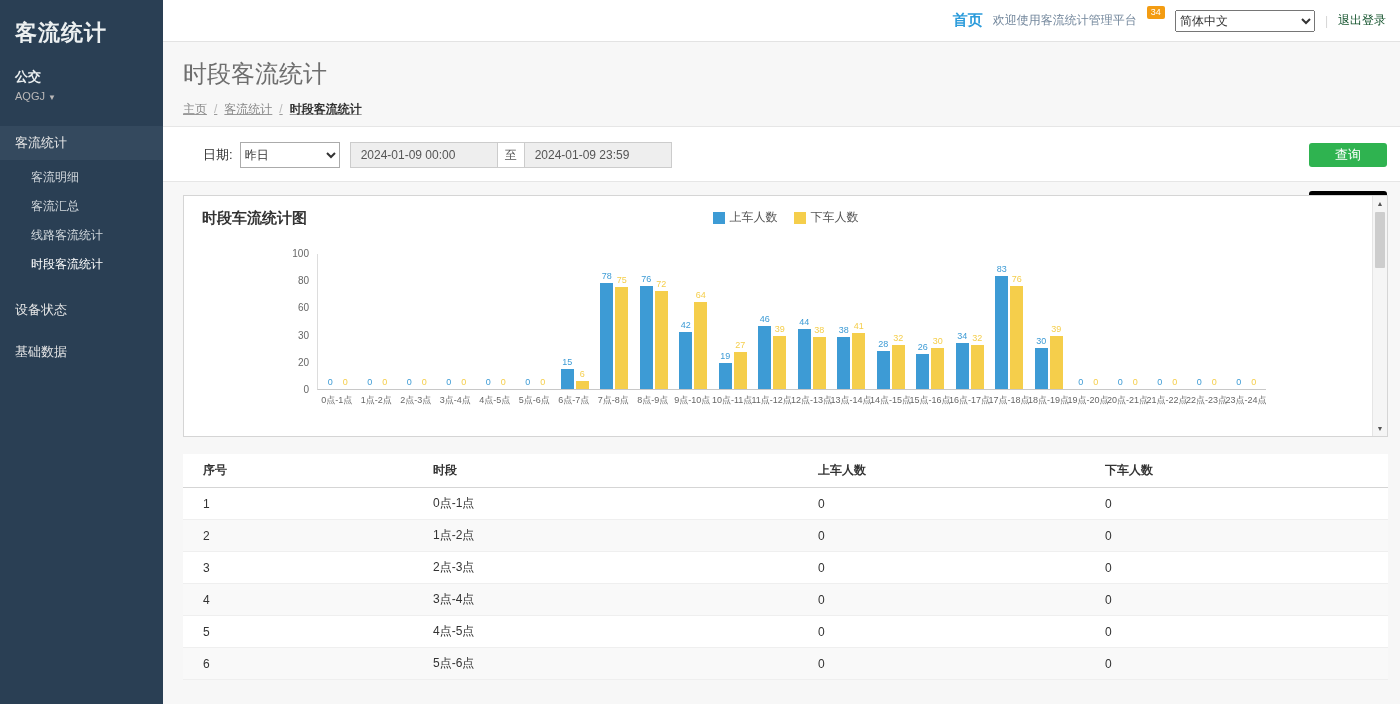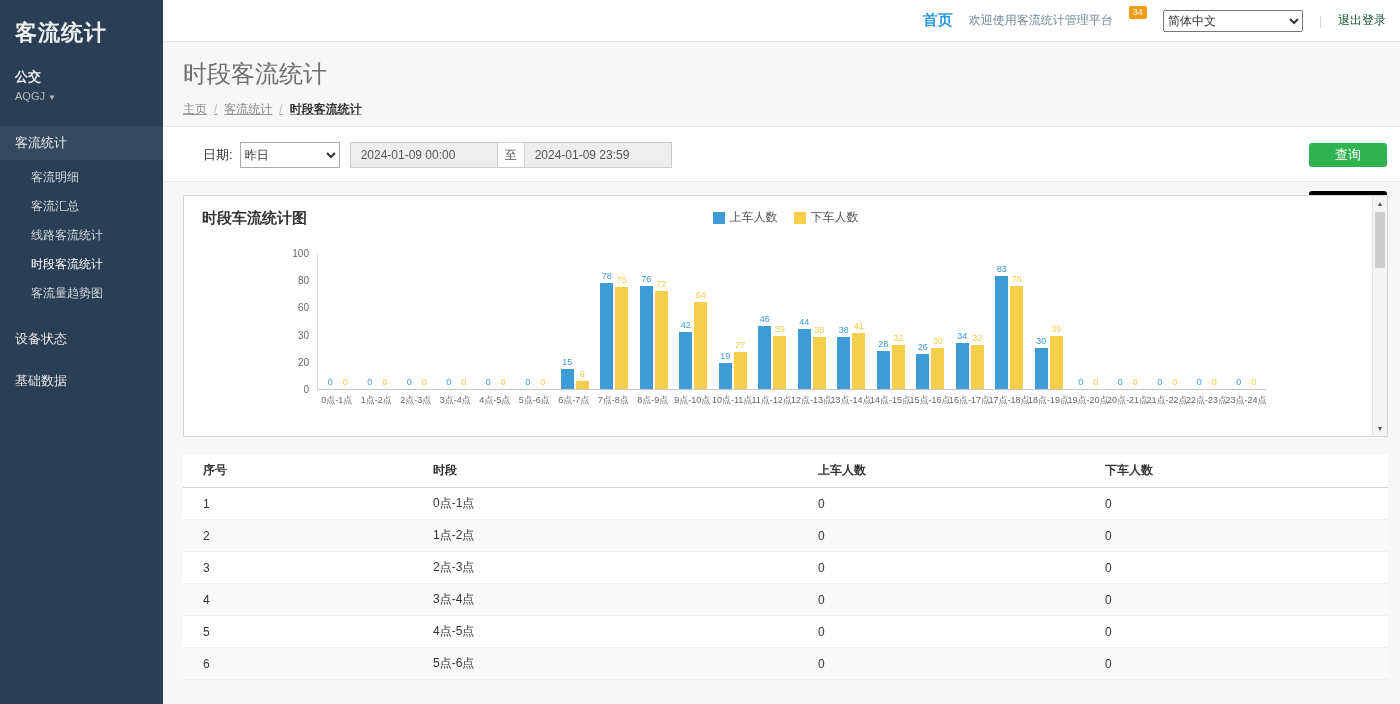"首页" .topbar { gap: 16px -> 10px }
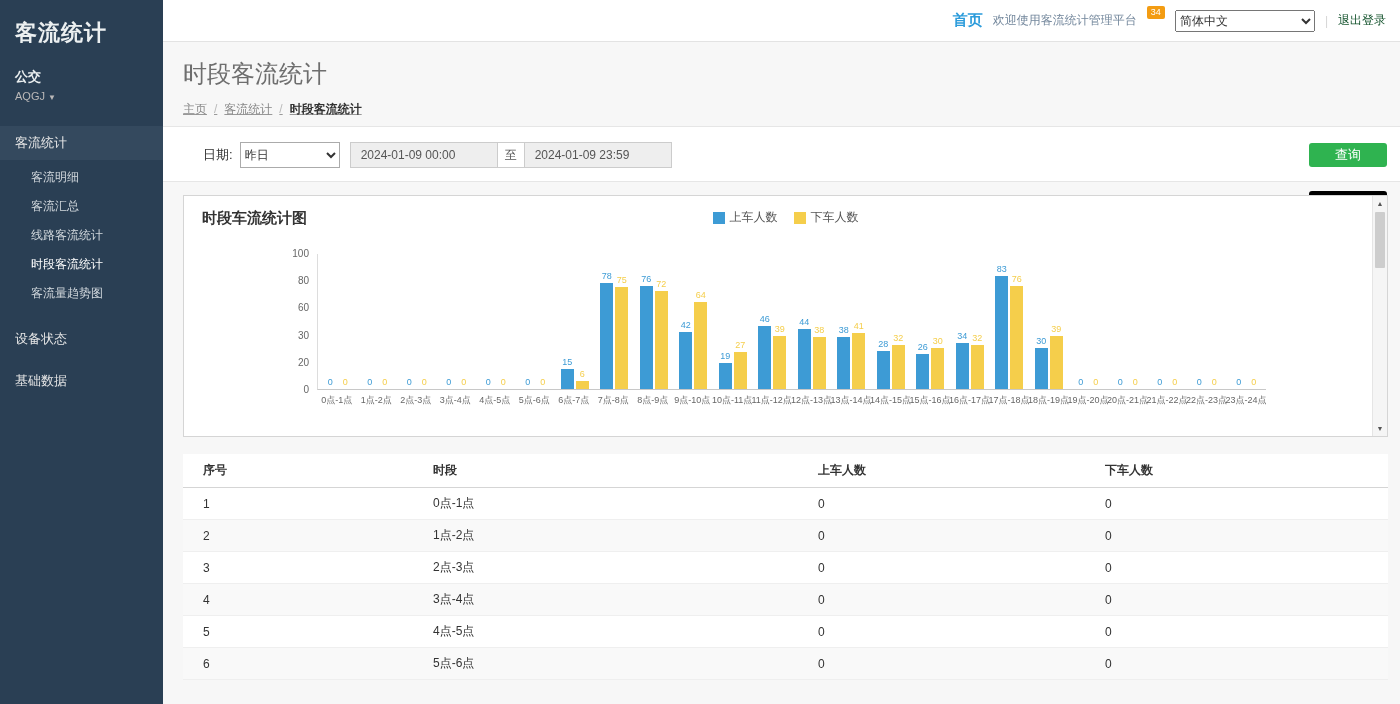"客流量趋势图" div.submenu-item { html: <div>客流量趋势图</div> -> none }
